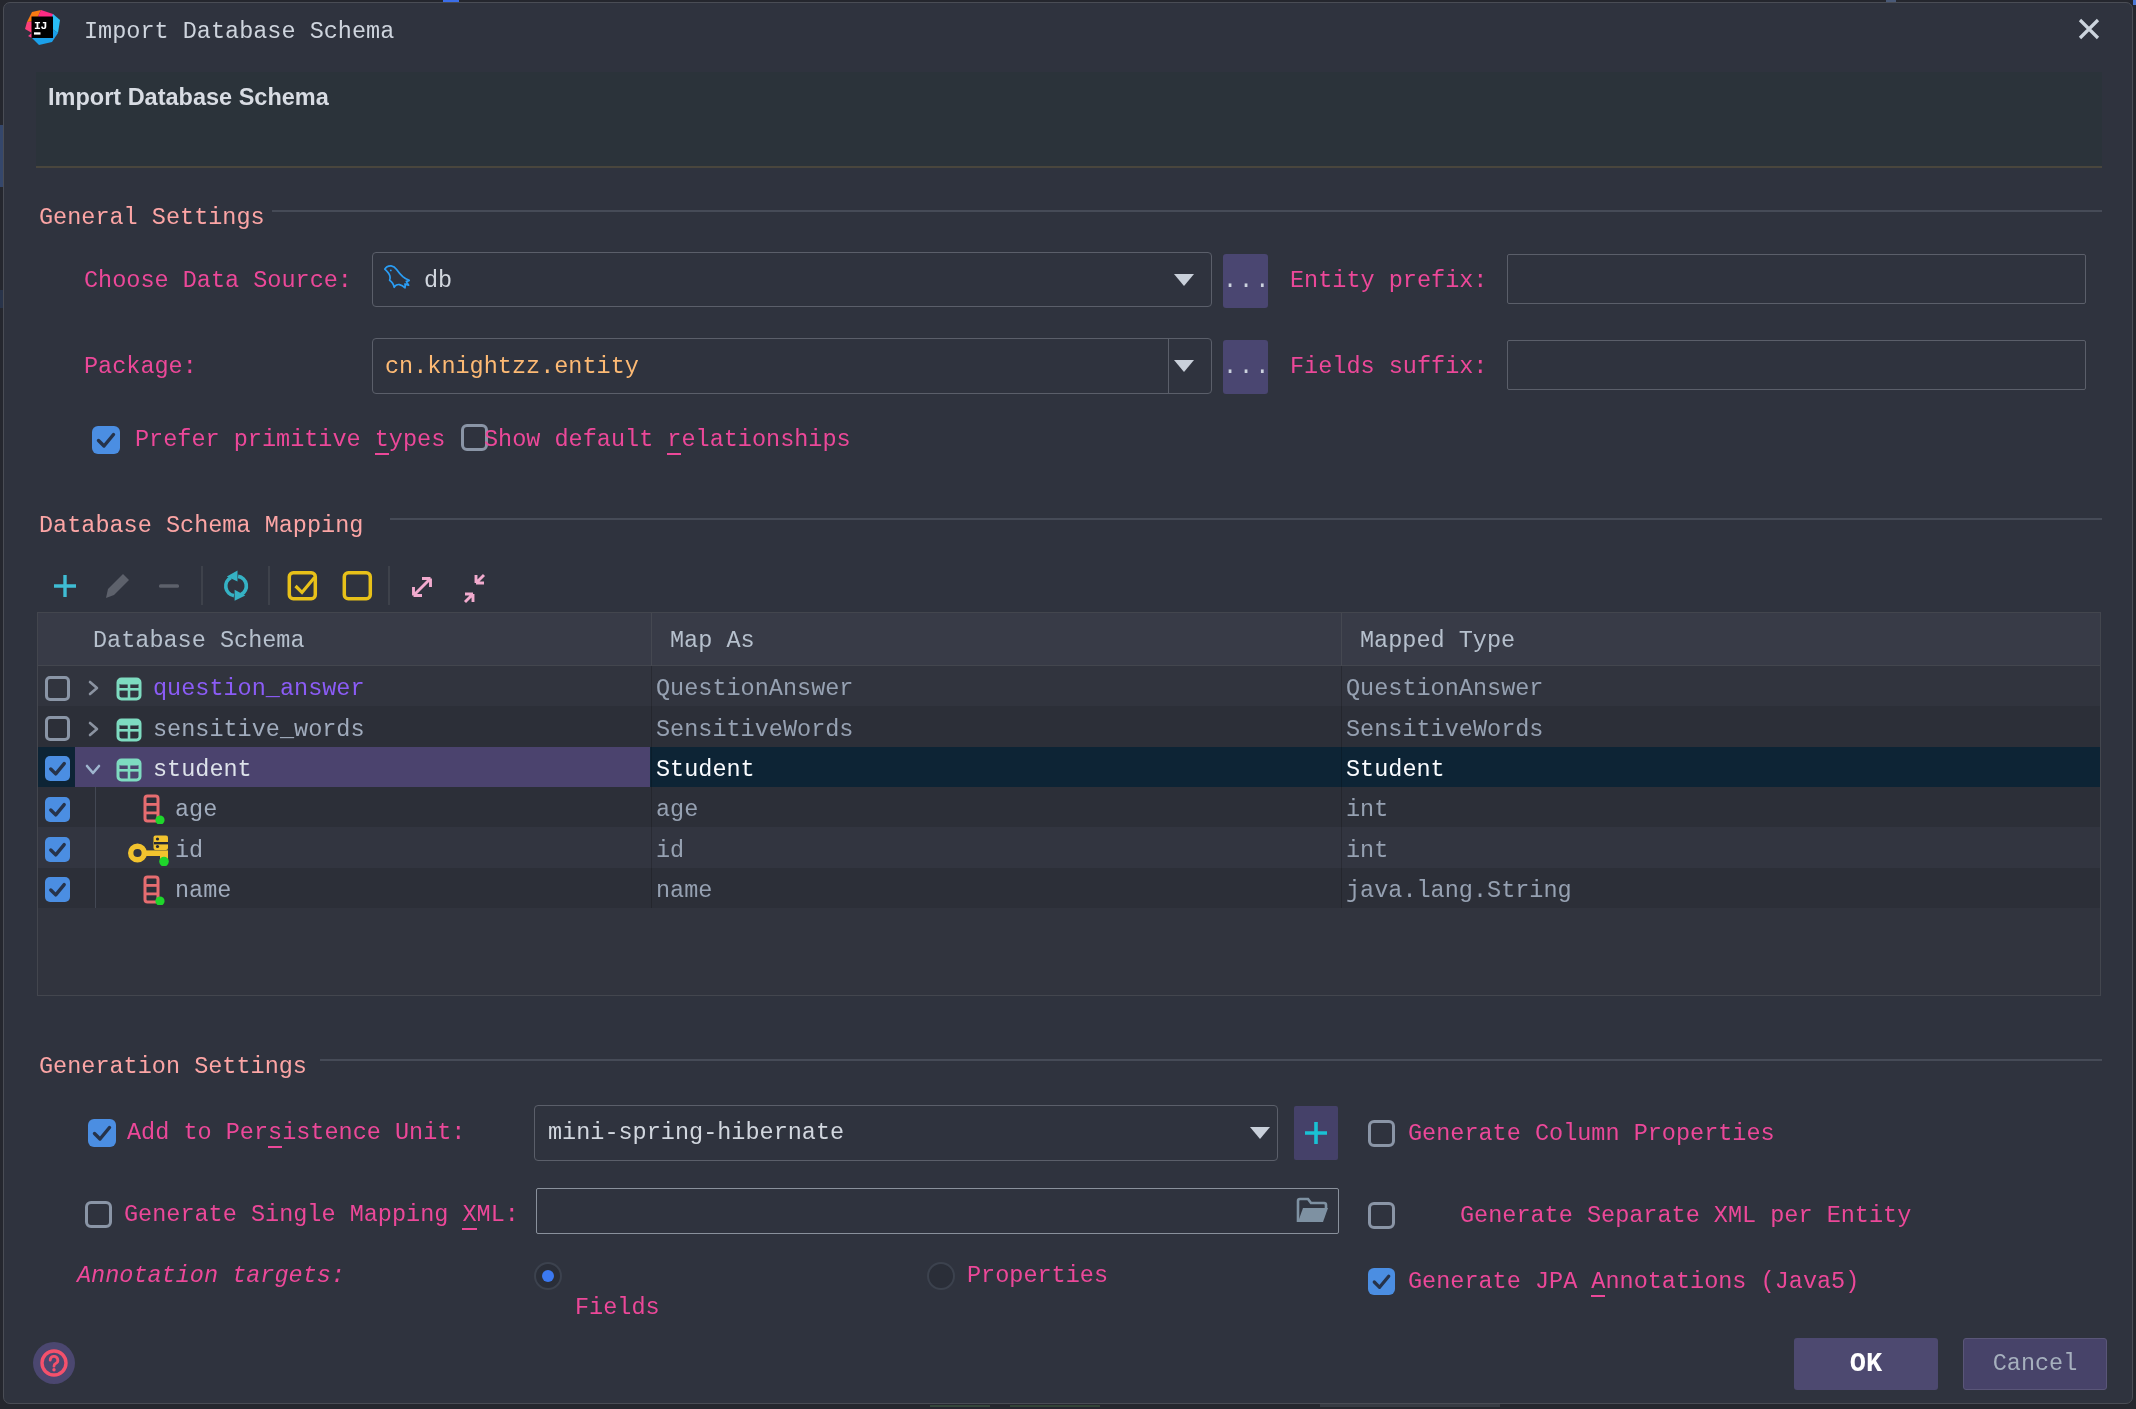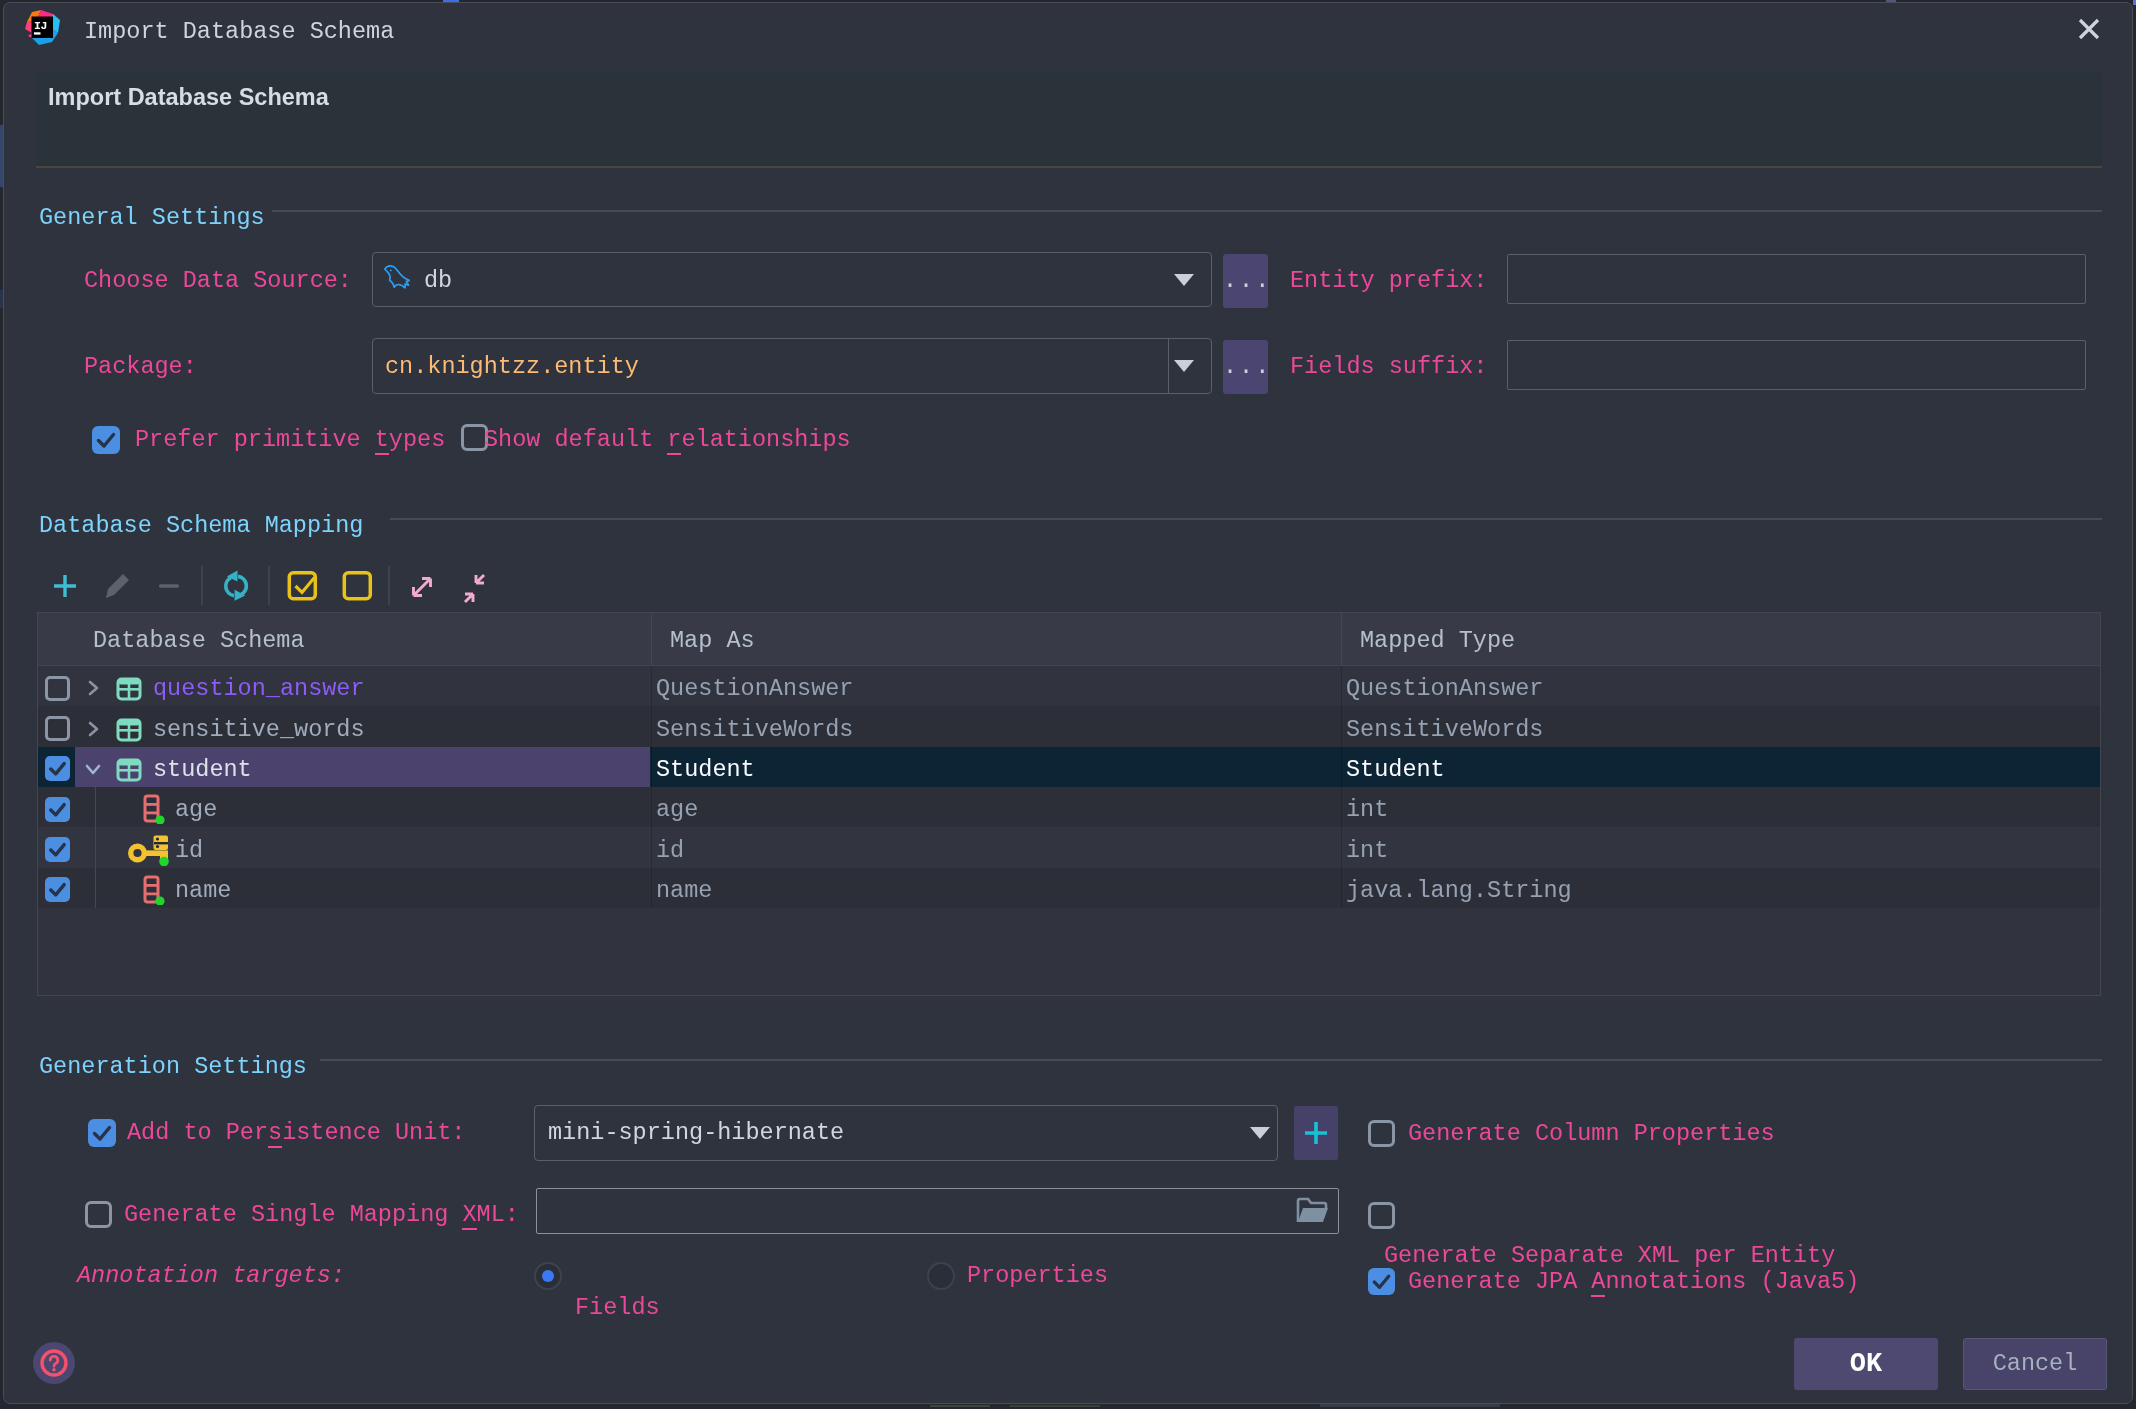"General Settings" .sect { color: #7dd3fc -> #fca5a5 }
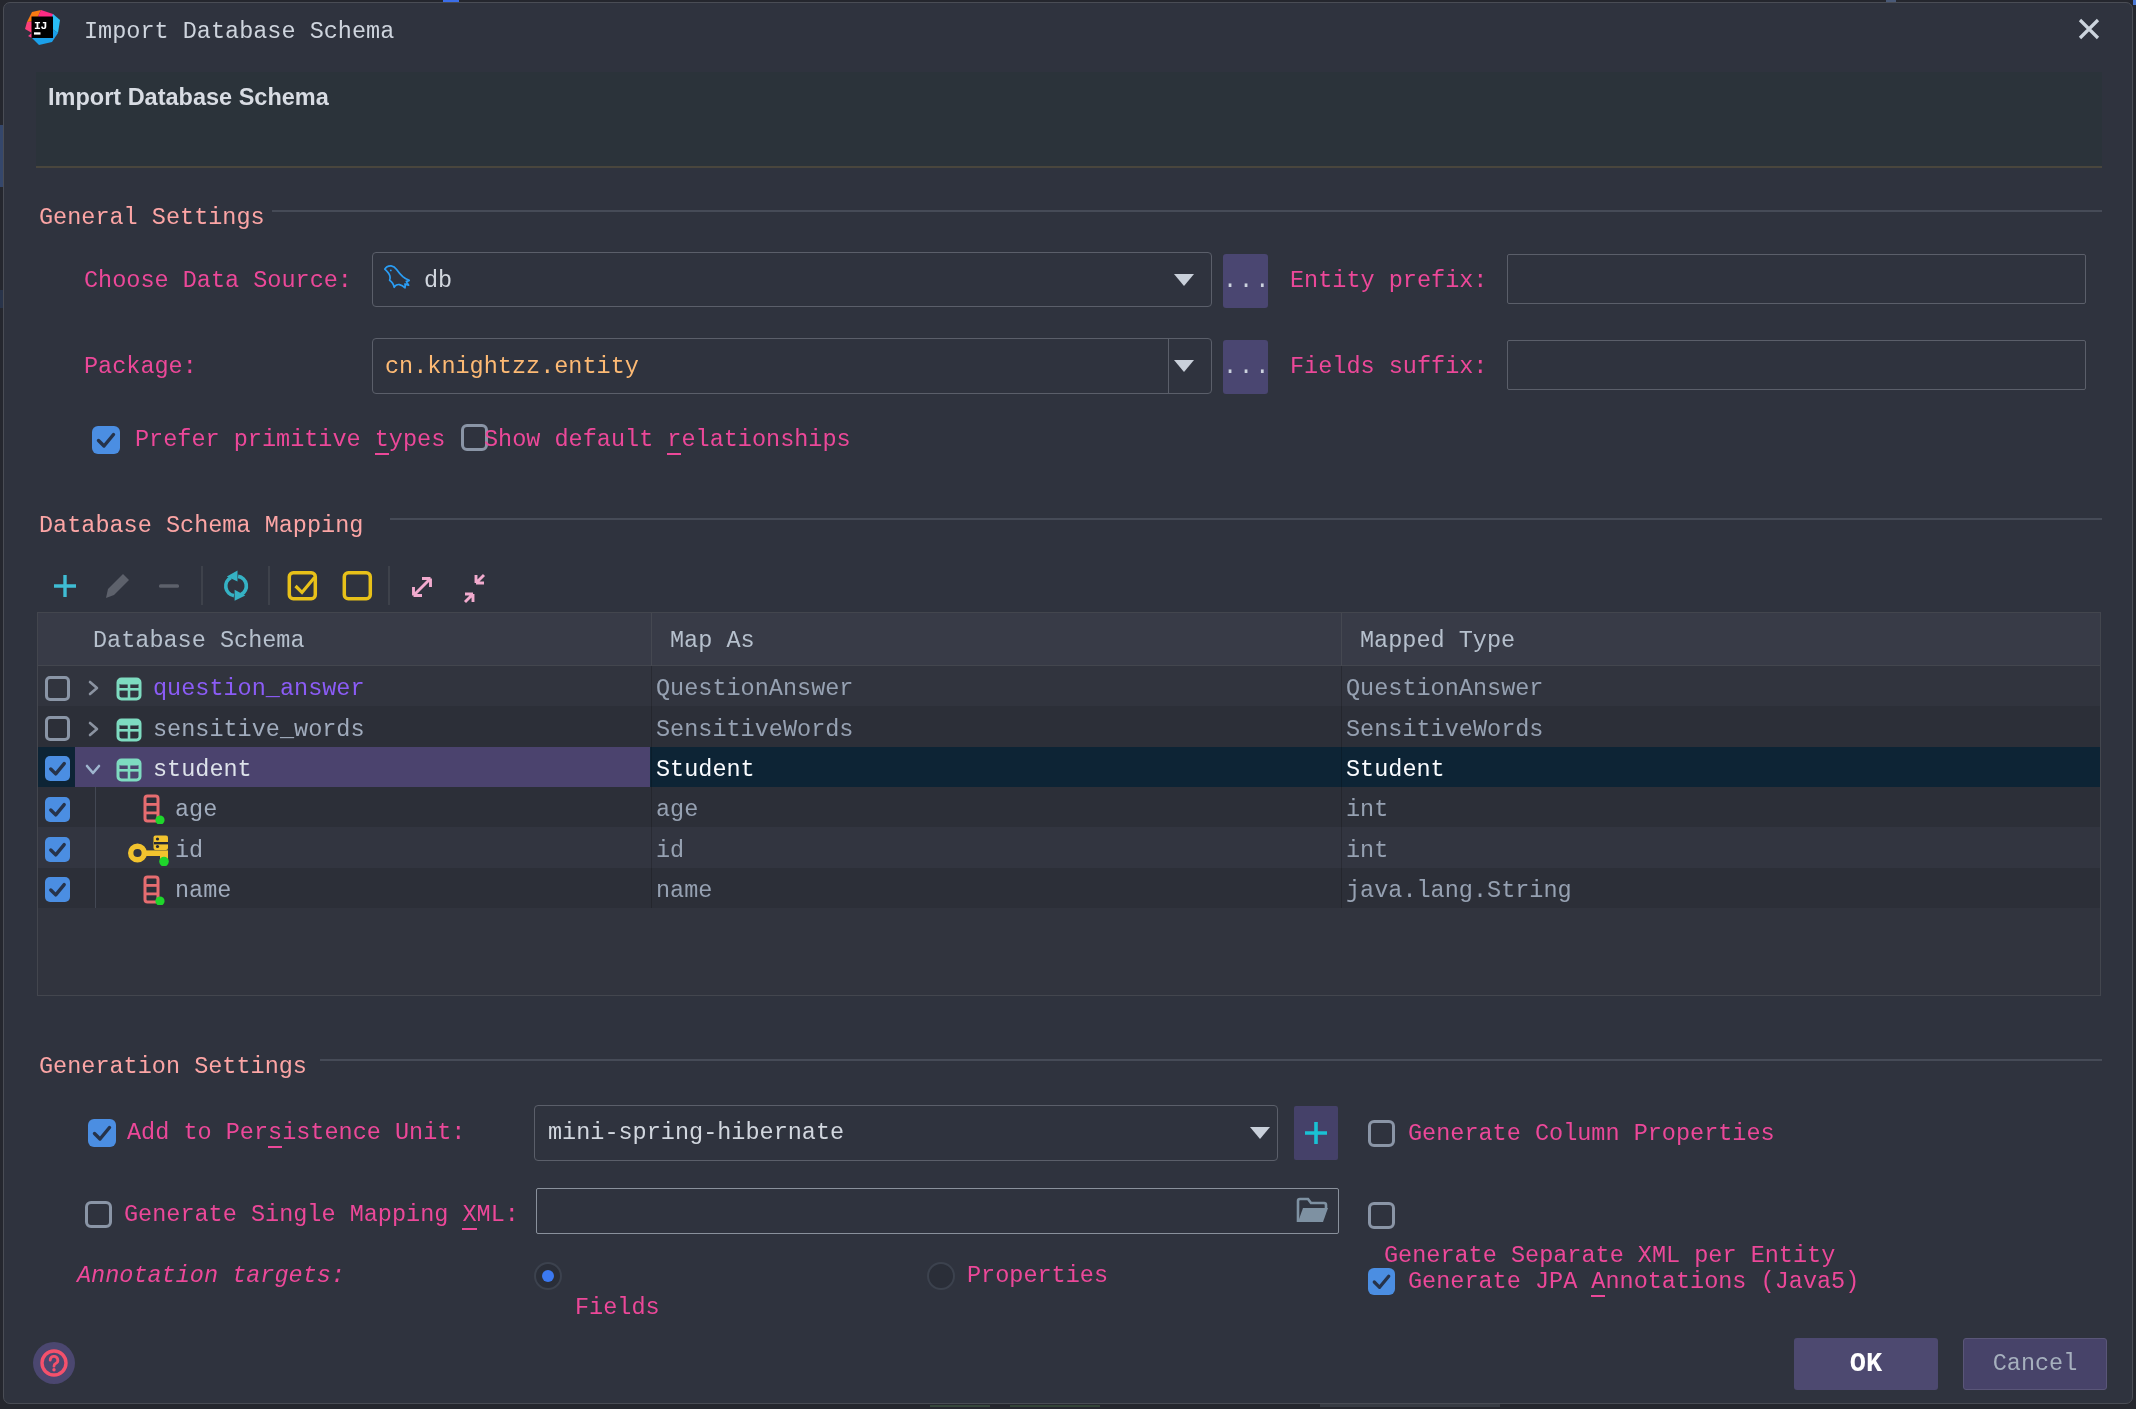"Generate Separate XML per Entity" div.abs { left: 1384px -> 1460px; margin-top: 40px -> none }
